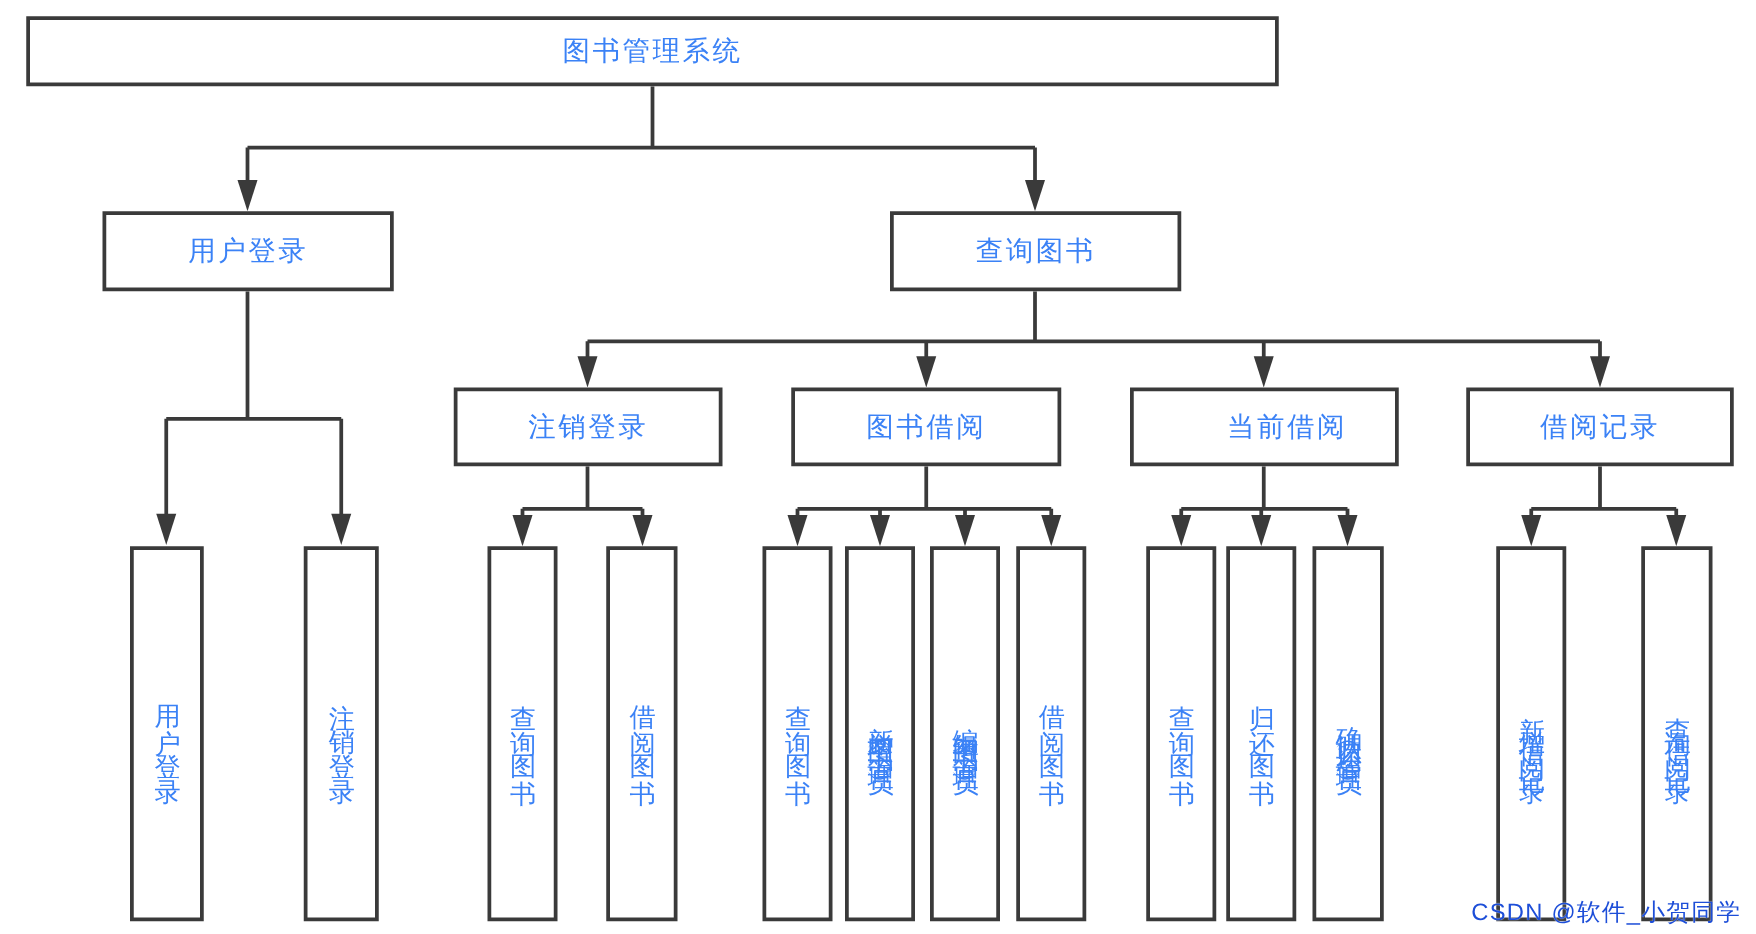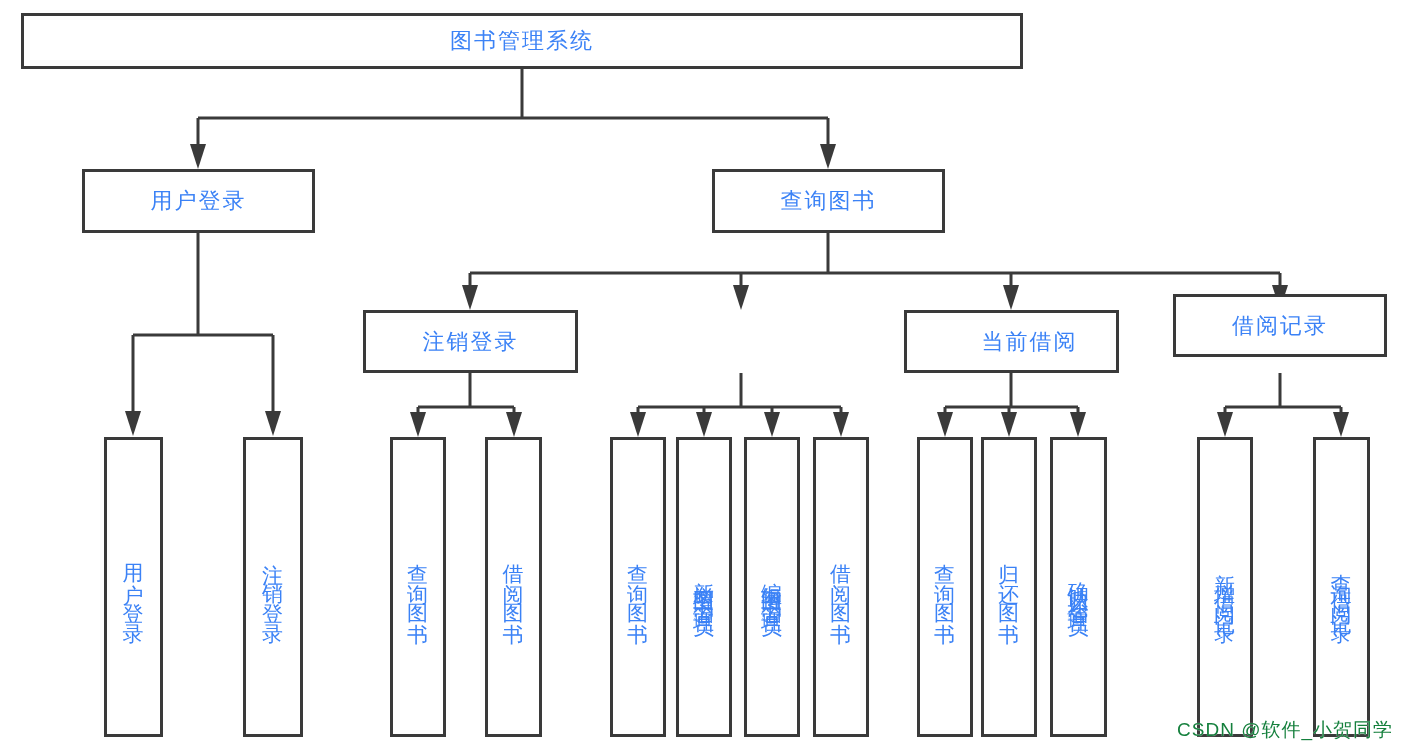"图书借阅" div.node { html: none -> <div> <span>图书借阅</span> </div> }
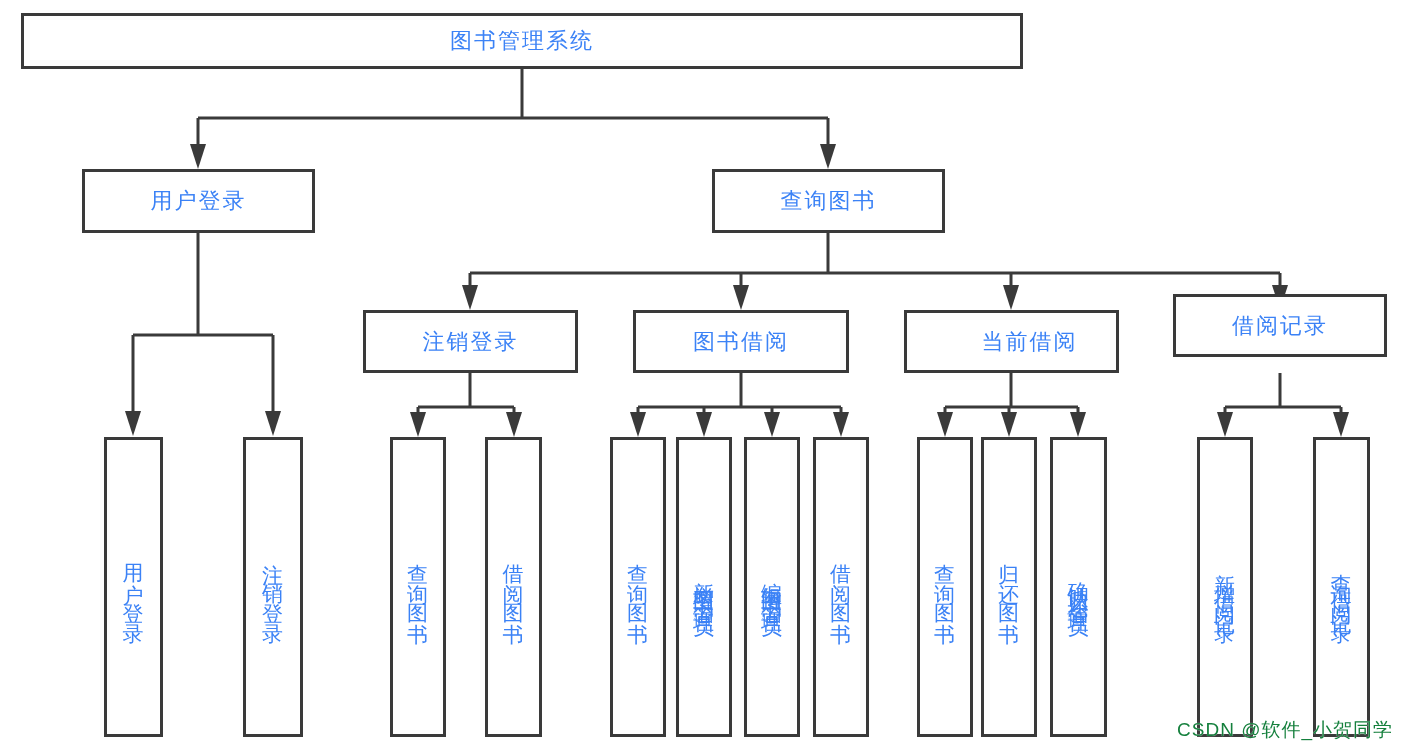"借阅记录" div.node { top: 294px -> 310px }
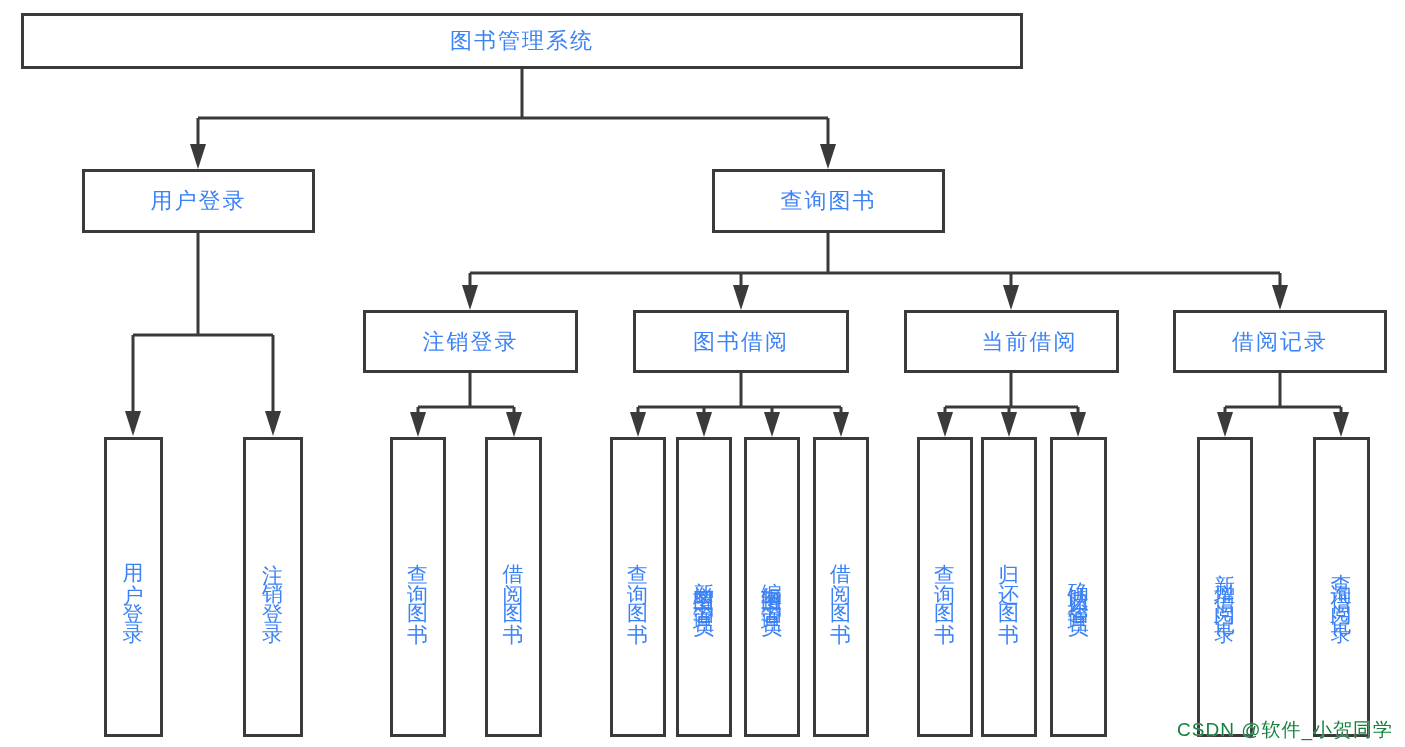"CSDN @软件_小贺同学" div { color: #15803d -> #1d4ed8 }
